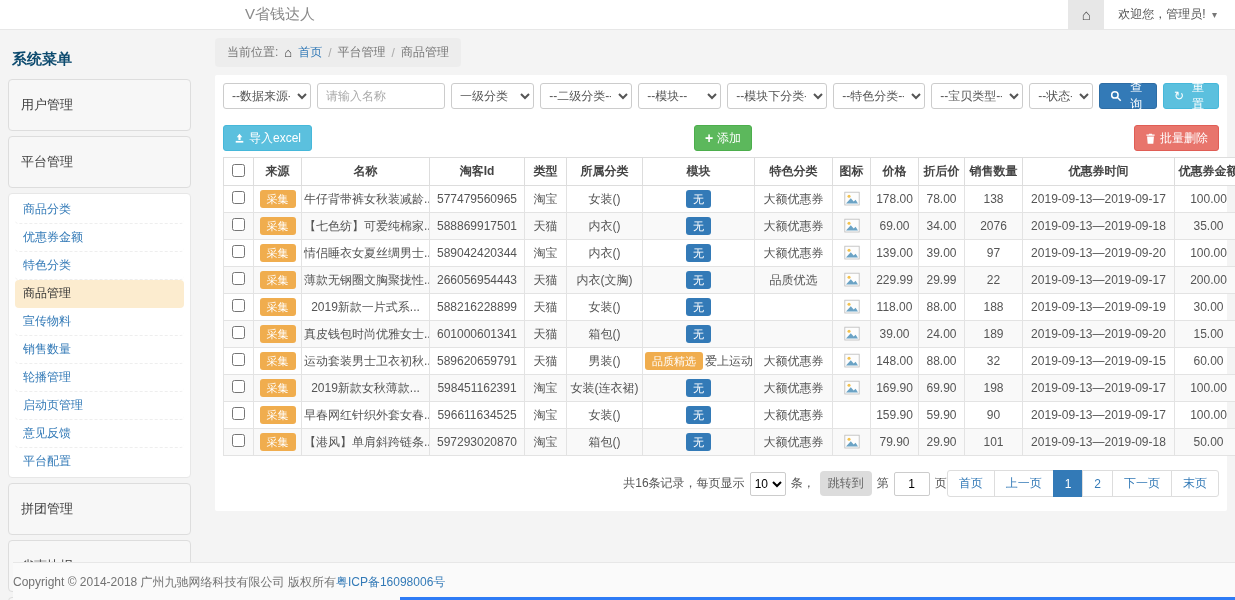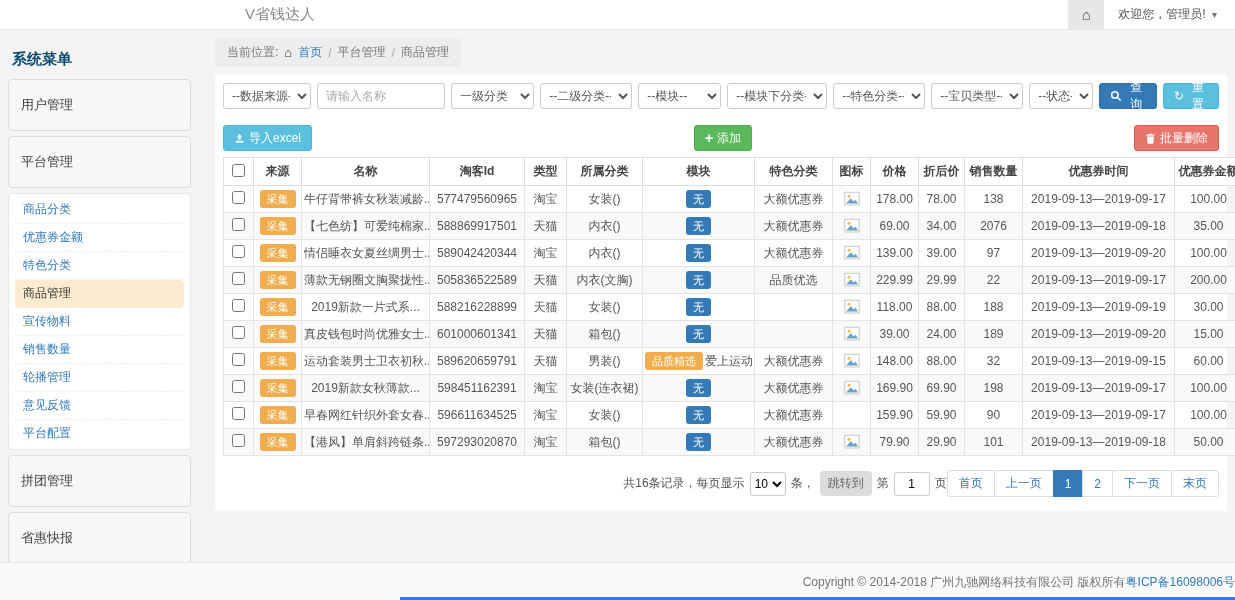"505836522589" td { text: 505836522589 -> 266056954443 }
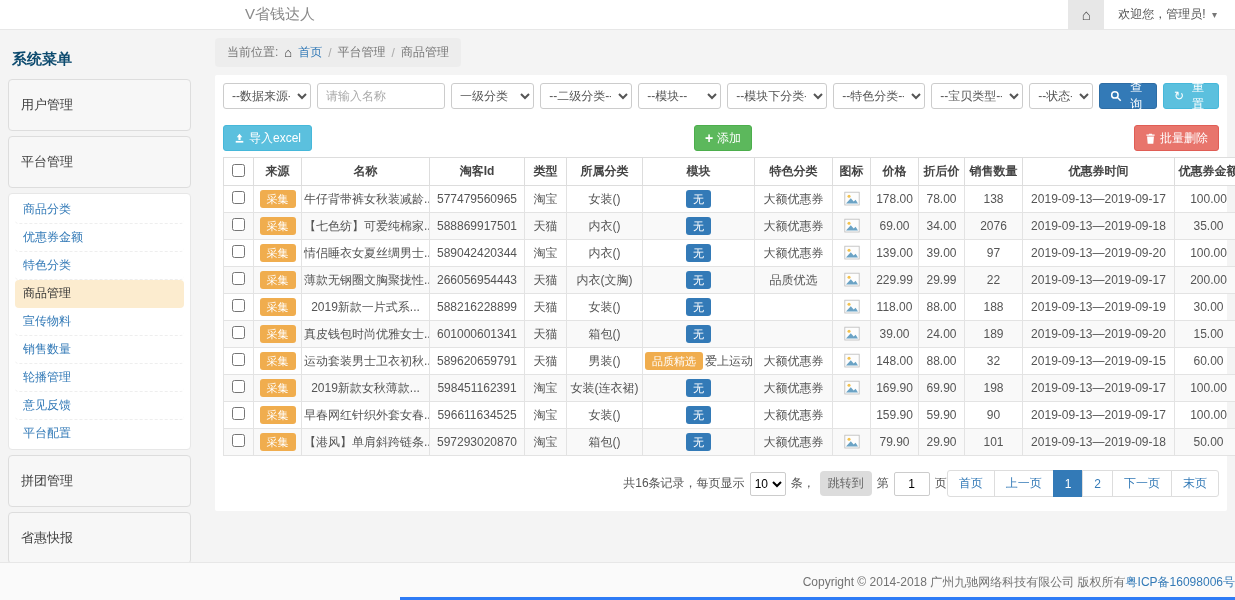"启动页管理" a.menu-link { html: none -> <a>启动页管理</a> }
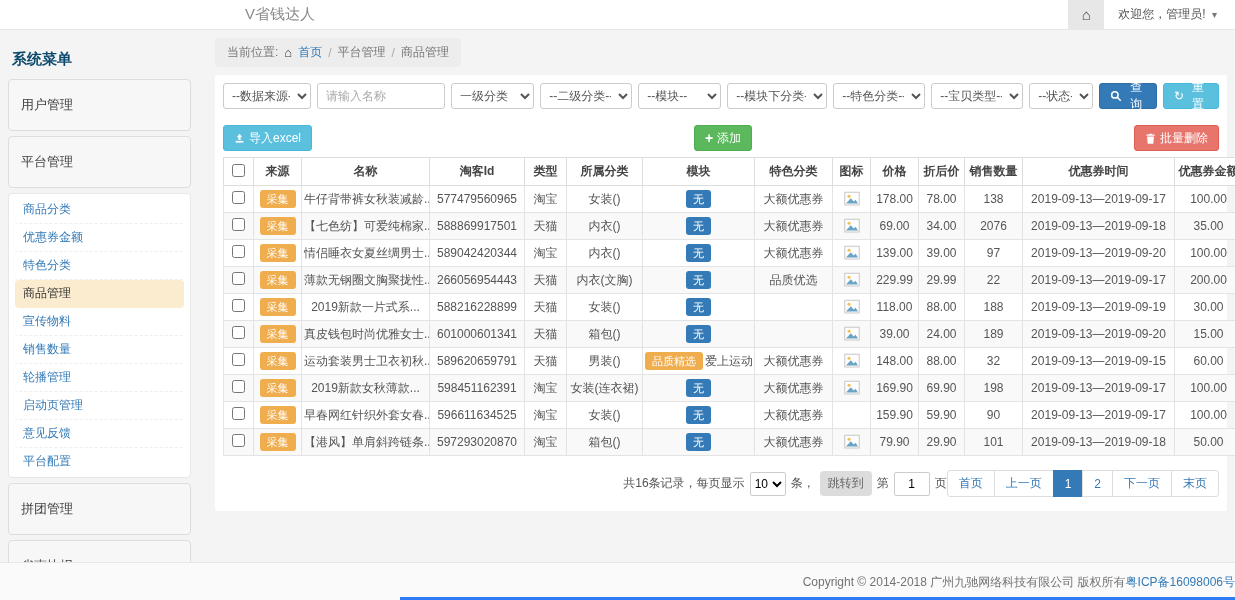"Copyright © 2014-2018 广州九驰网络科技有限公司" .footer { left: 0 -> 13px; text-align: right -> left }
